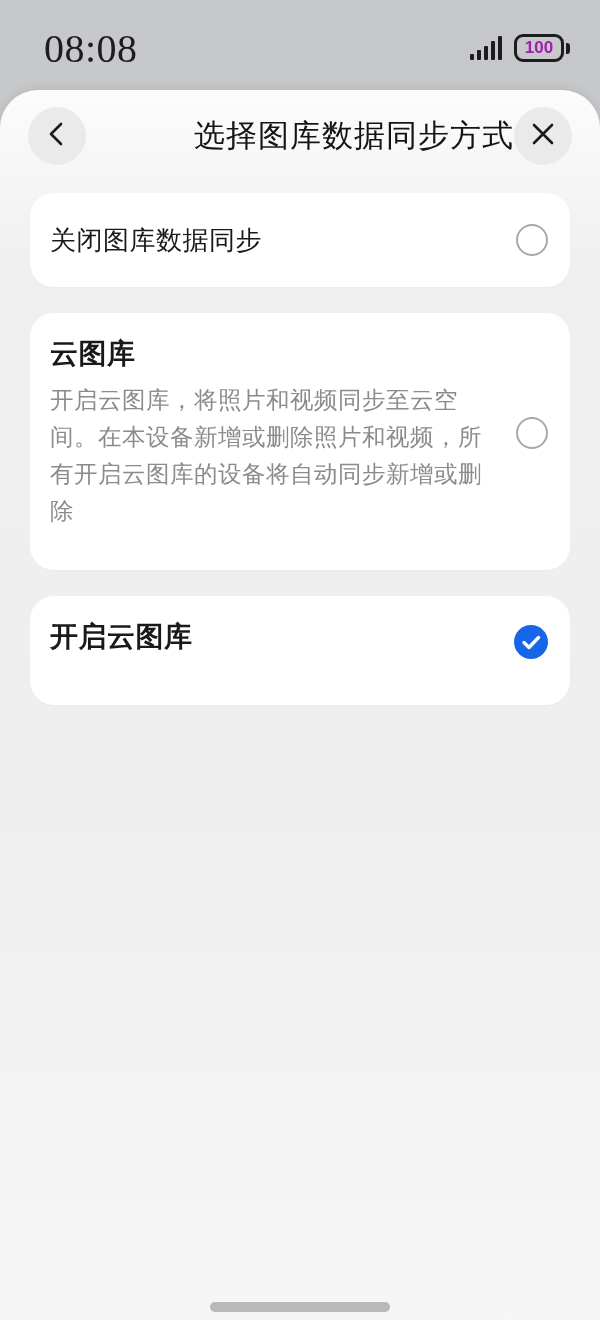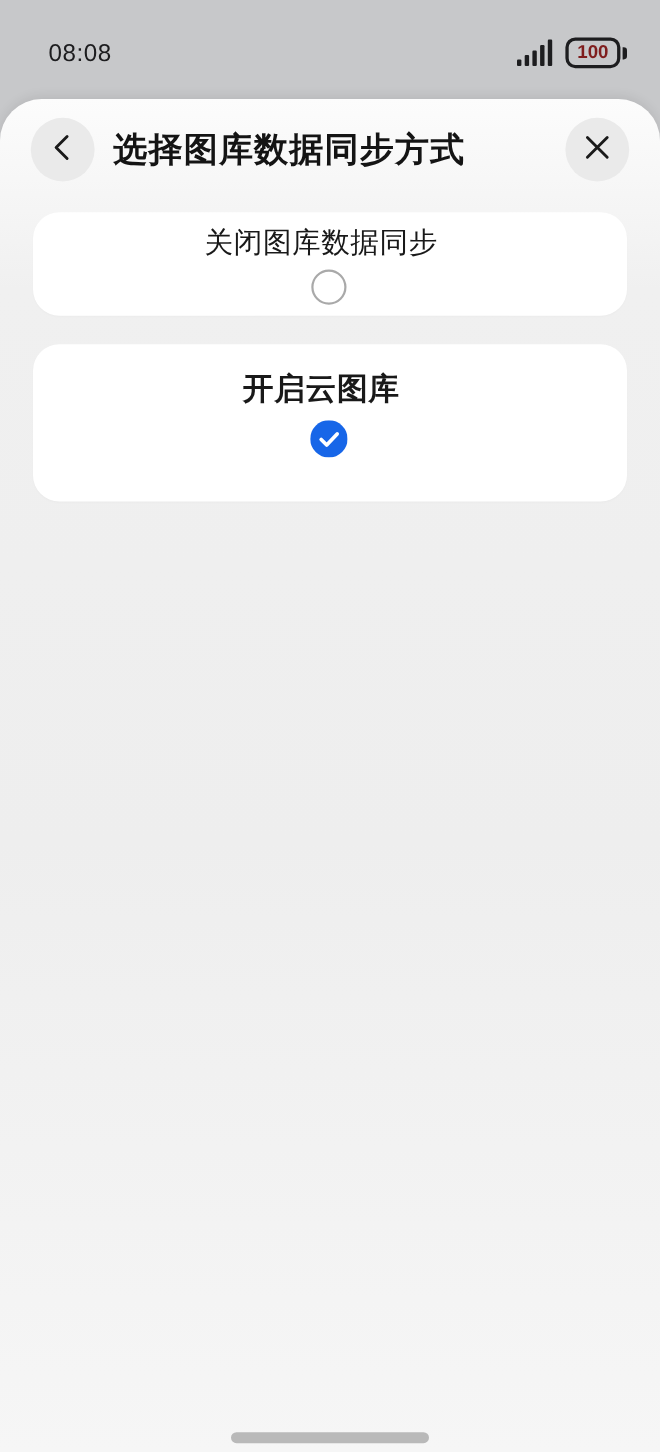"08:08" .status-time { font-family: none -> Liberation Serif, serif; font-size: 22px -> 40px }
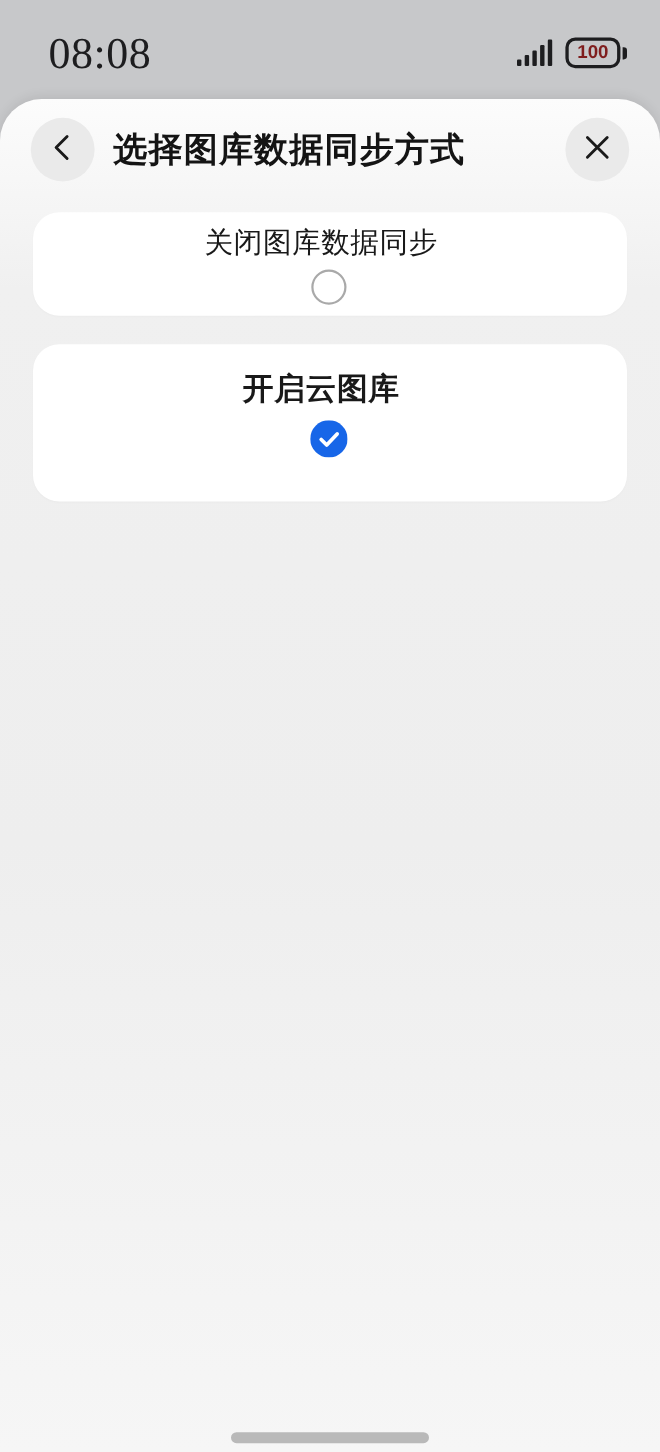"100" .battery-body { color: #7f1d1d -> #a21caf }
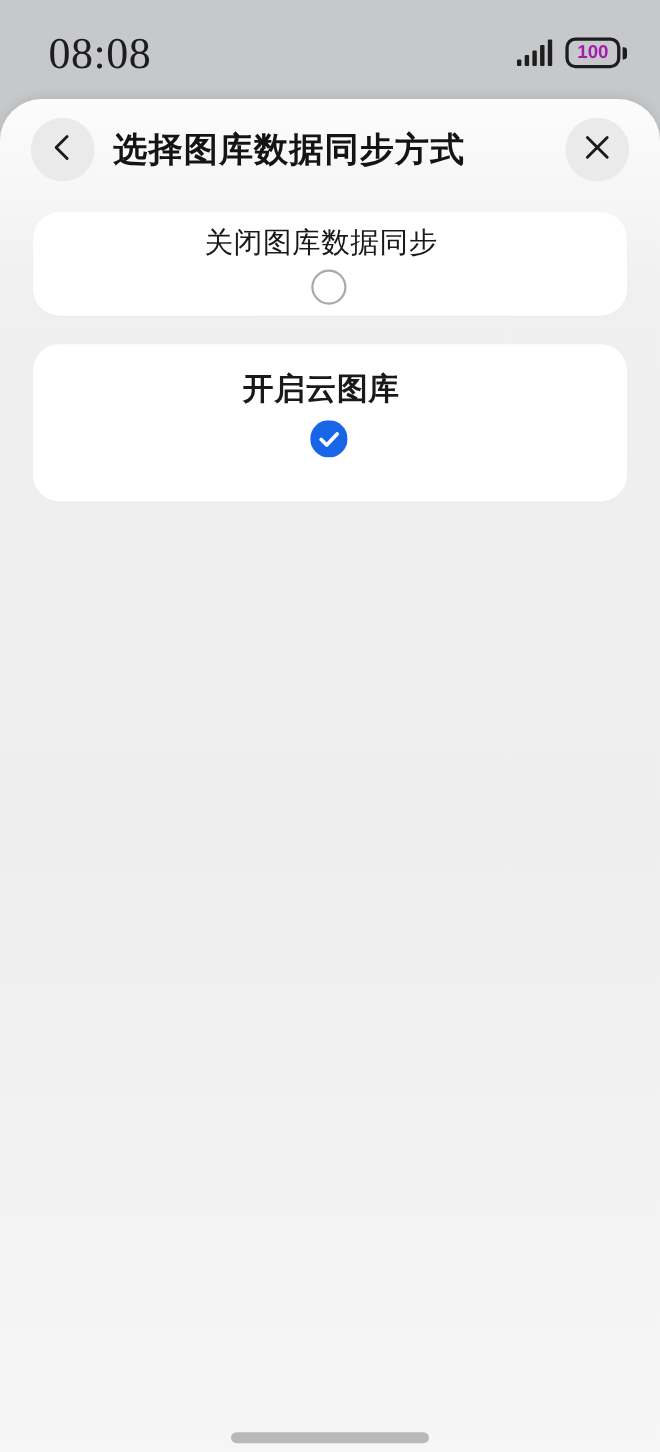"选择图库数据同步方式" .sheet-title { font-weight: 700 -> 400; text-align: none -> right }
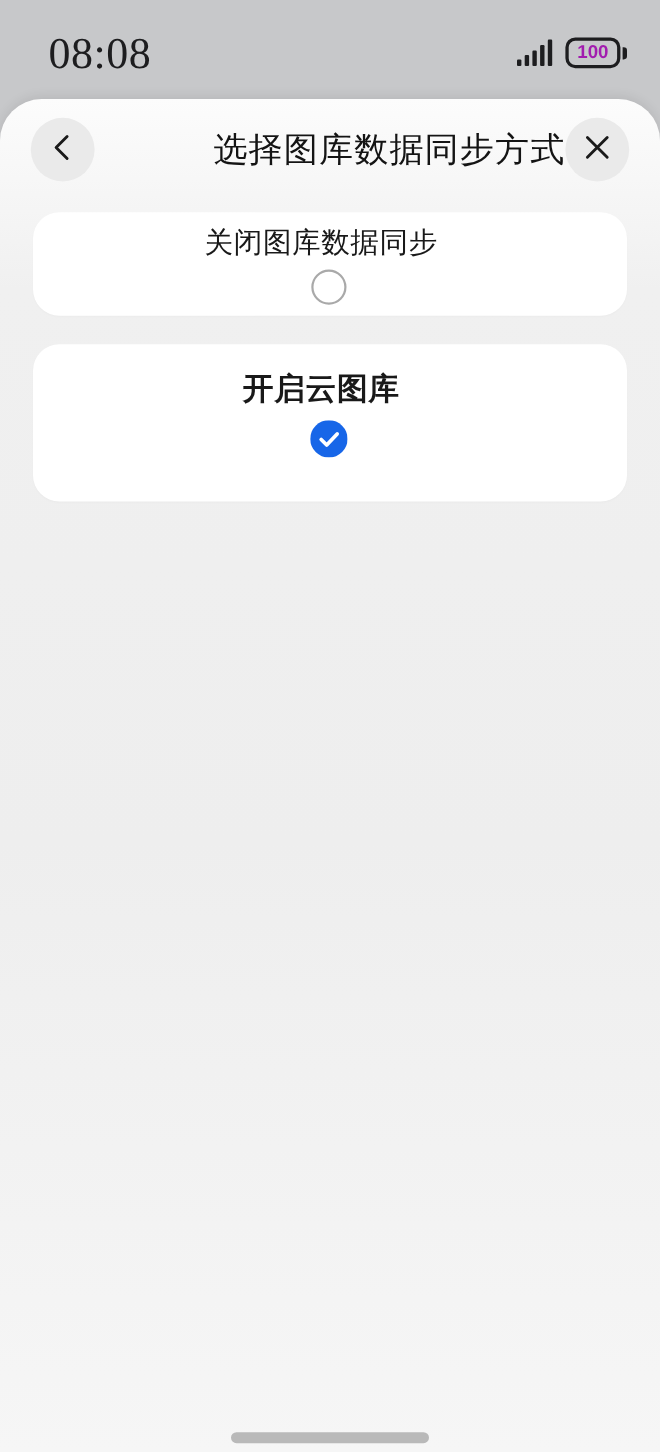"关闭图库数据同步" .card { flex-direction: column -> none }
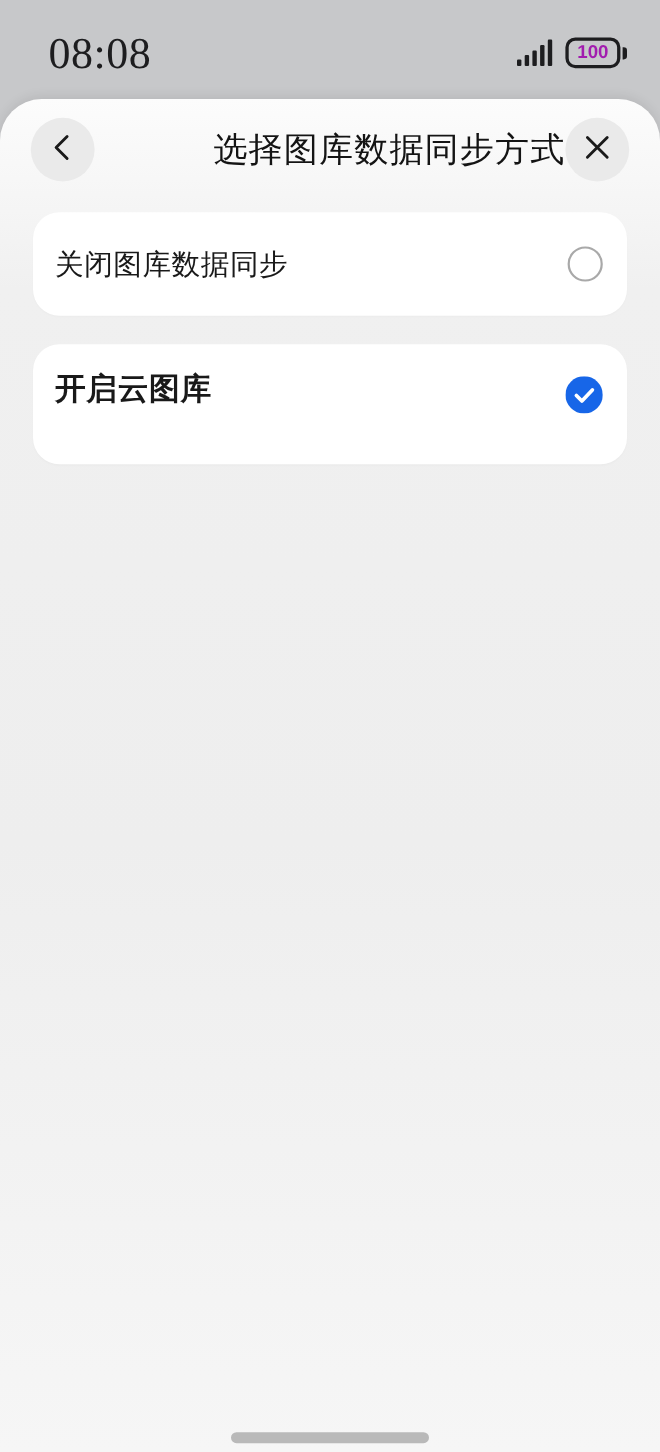"云图库" div.card { html: none -> <div> <div> <div>云图库</div> <div>开启云图库，将照片和视频同步至云空间。在本设备新增或删除照片和视频，所有开启云图库的设备将自动同步新增或删除</div> </div> <div></div> </div> }
